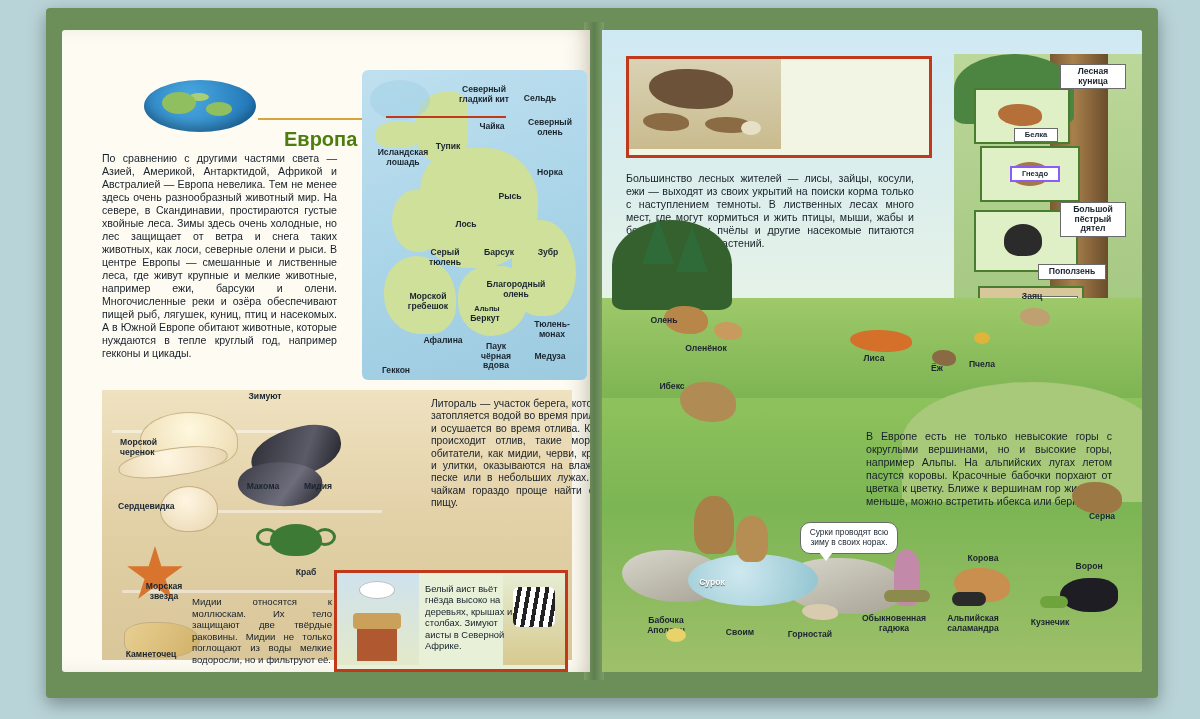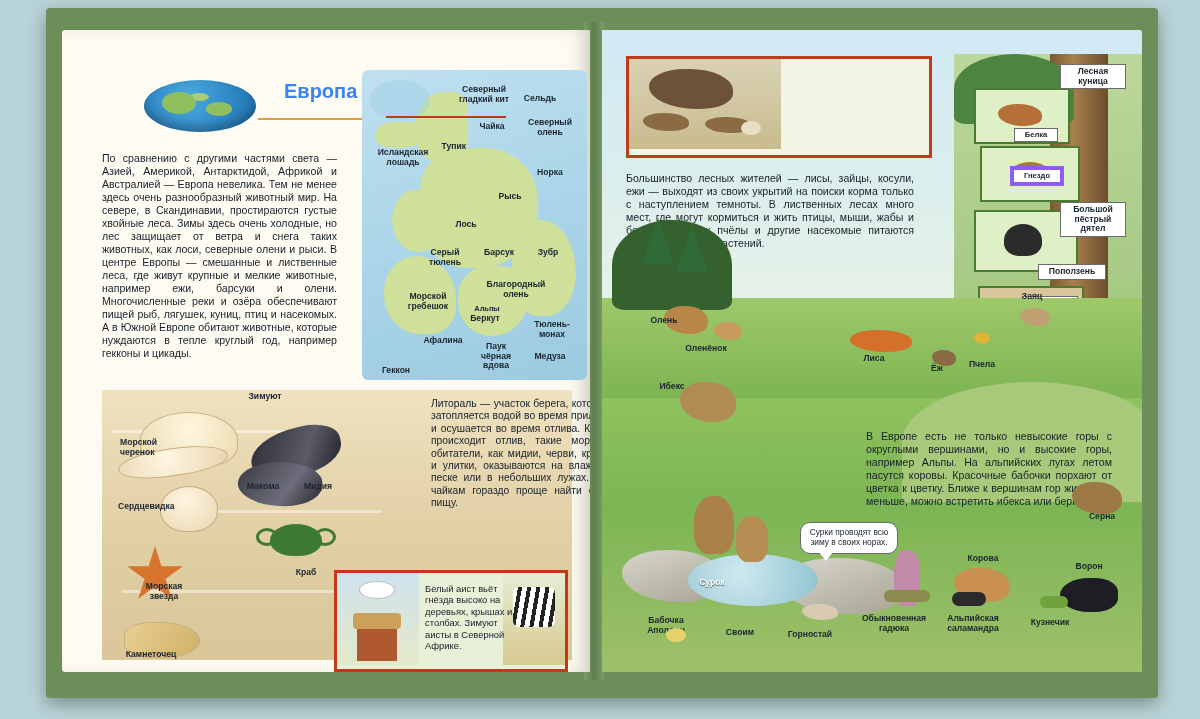"Европа" .title { color: #3b82f6 -> #4d7c0f; margin-top: none -> 48px }
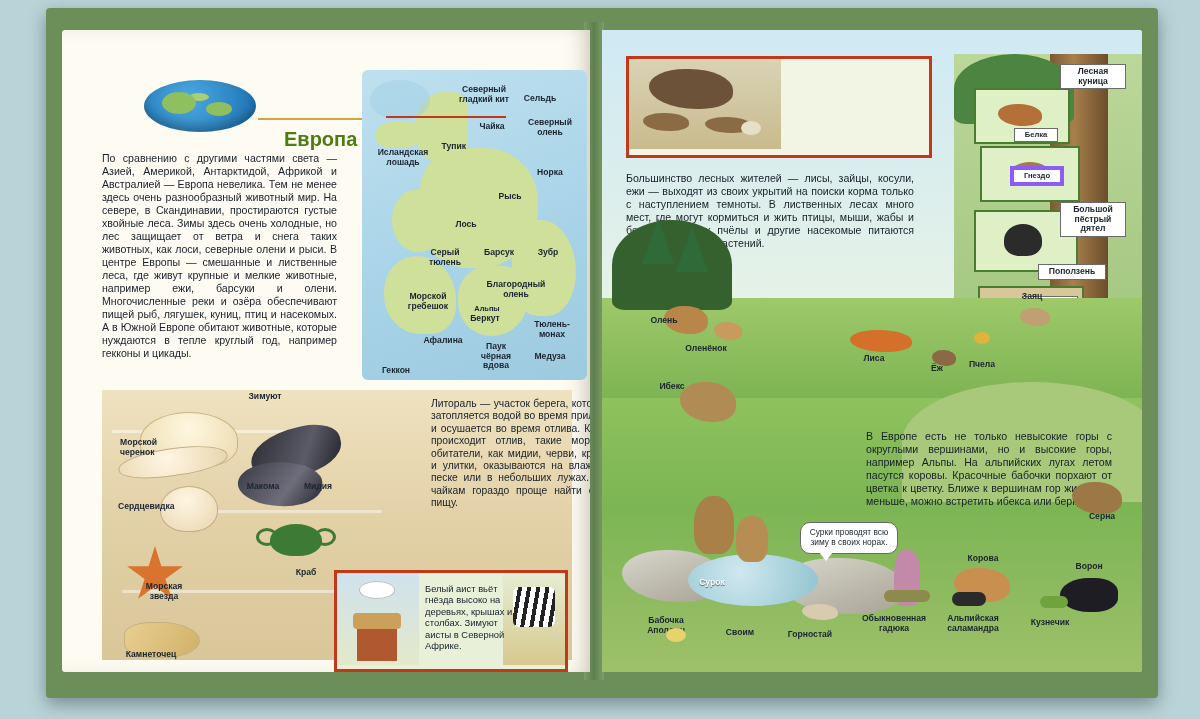"Тупик" div.lbl { text-align: right -> none }
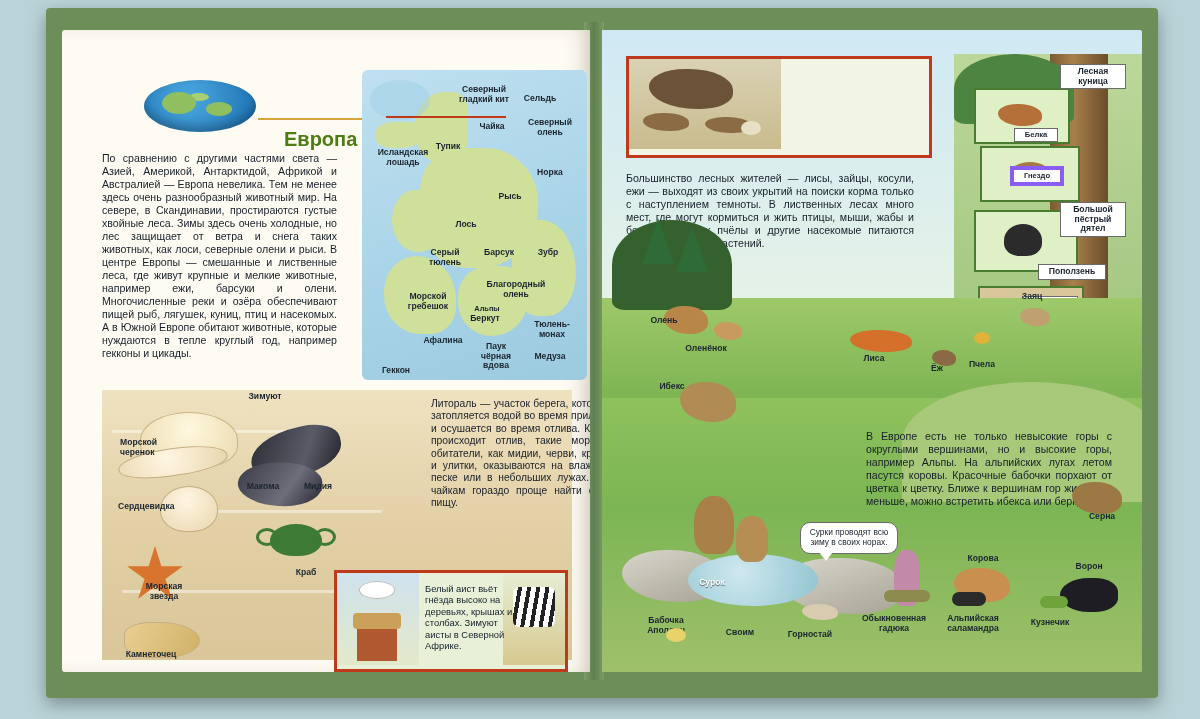"Гнездо" div.lbl { border: 4px solid #8b5cf6 -> 2px solid #8b5cf6 }
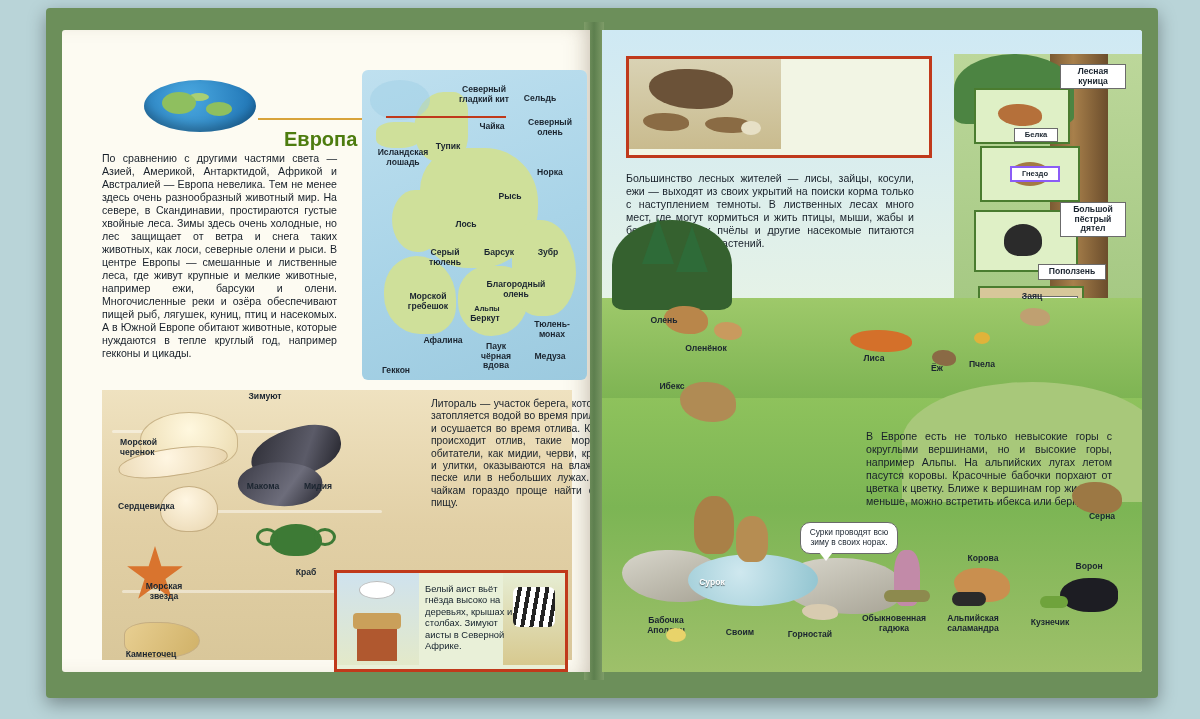"Мидии относятся к моллюскам. Их" div.txt { html: none -> <div>Мидии относятся к моллюскам. Их тело защищают две твёрдые раковины. Мидии не только поглощают из воды мелкие водоросли, но и фильтруют её.</div> }
